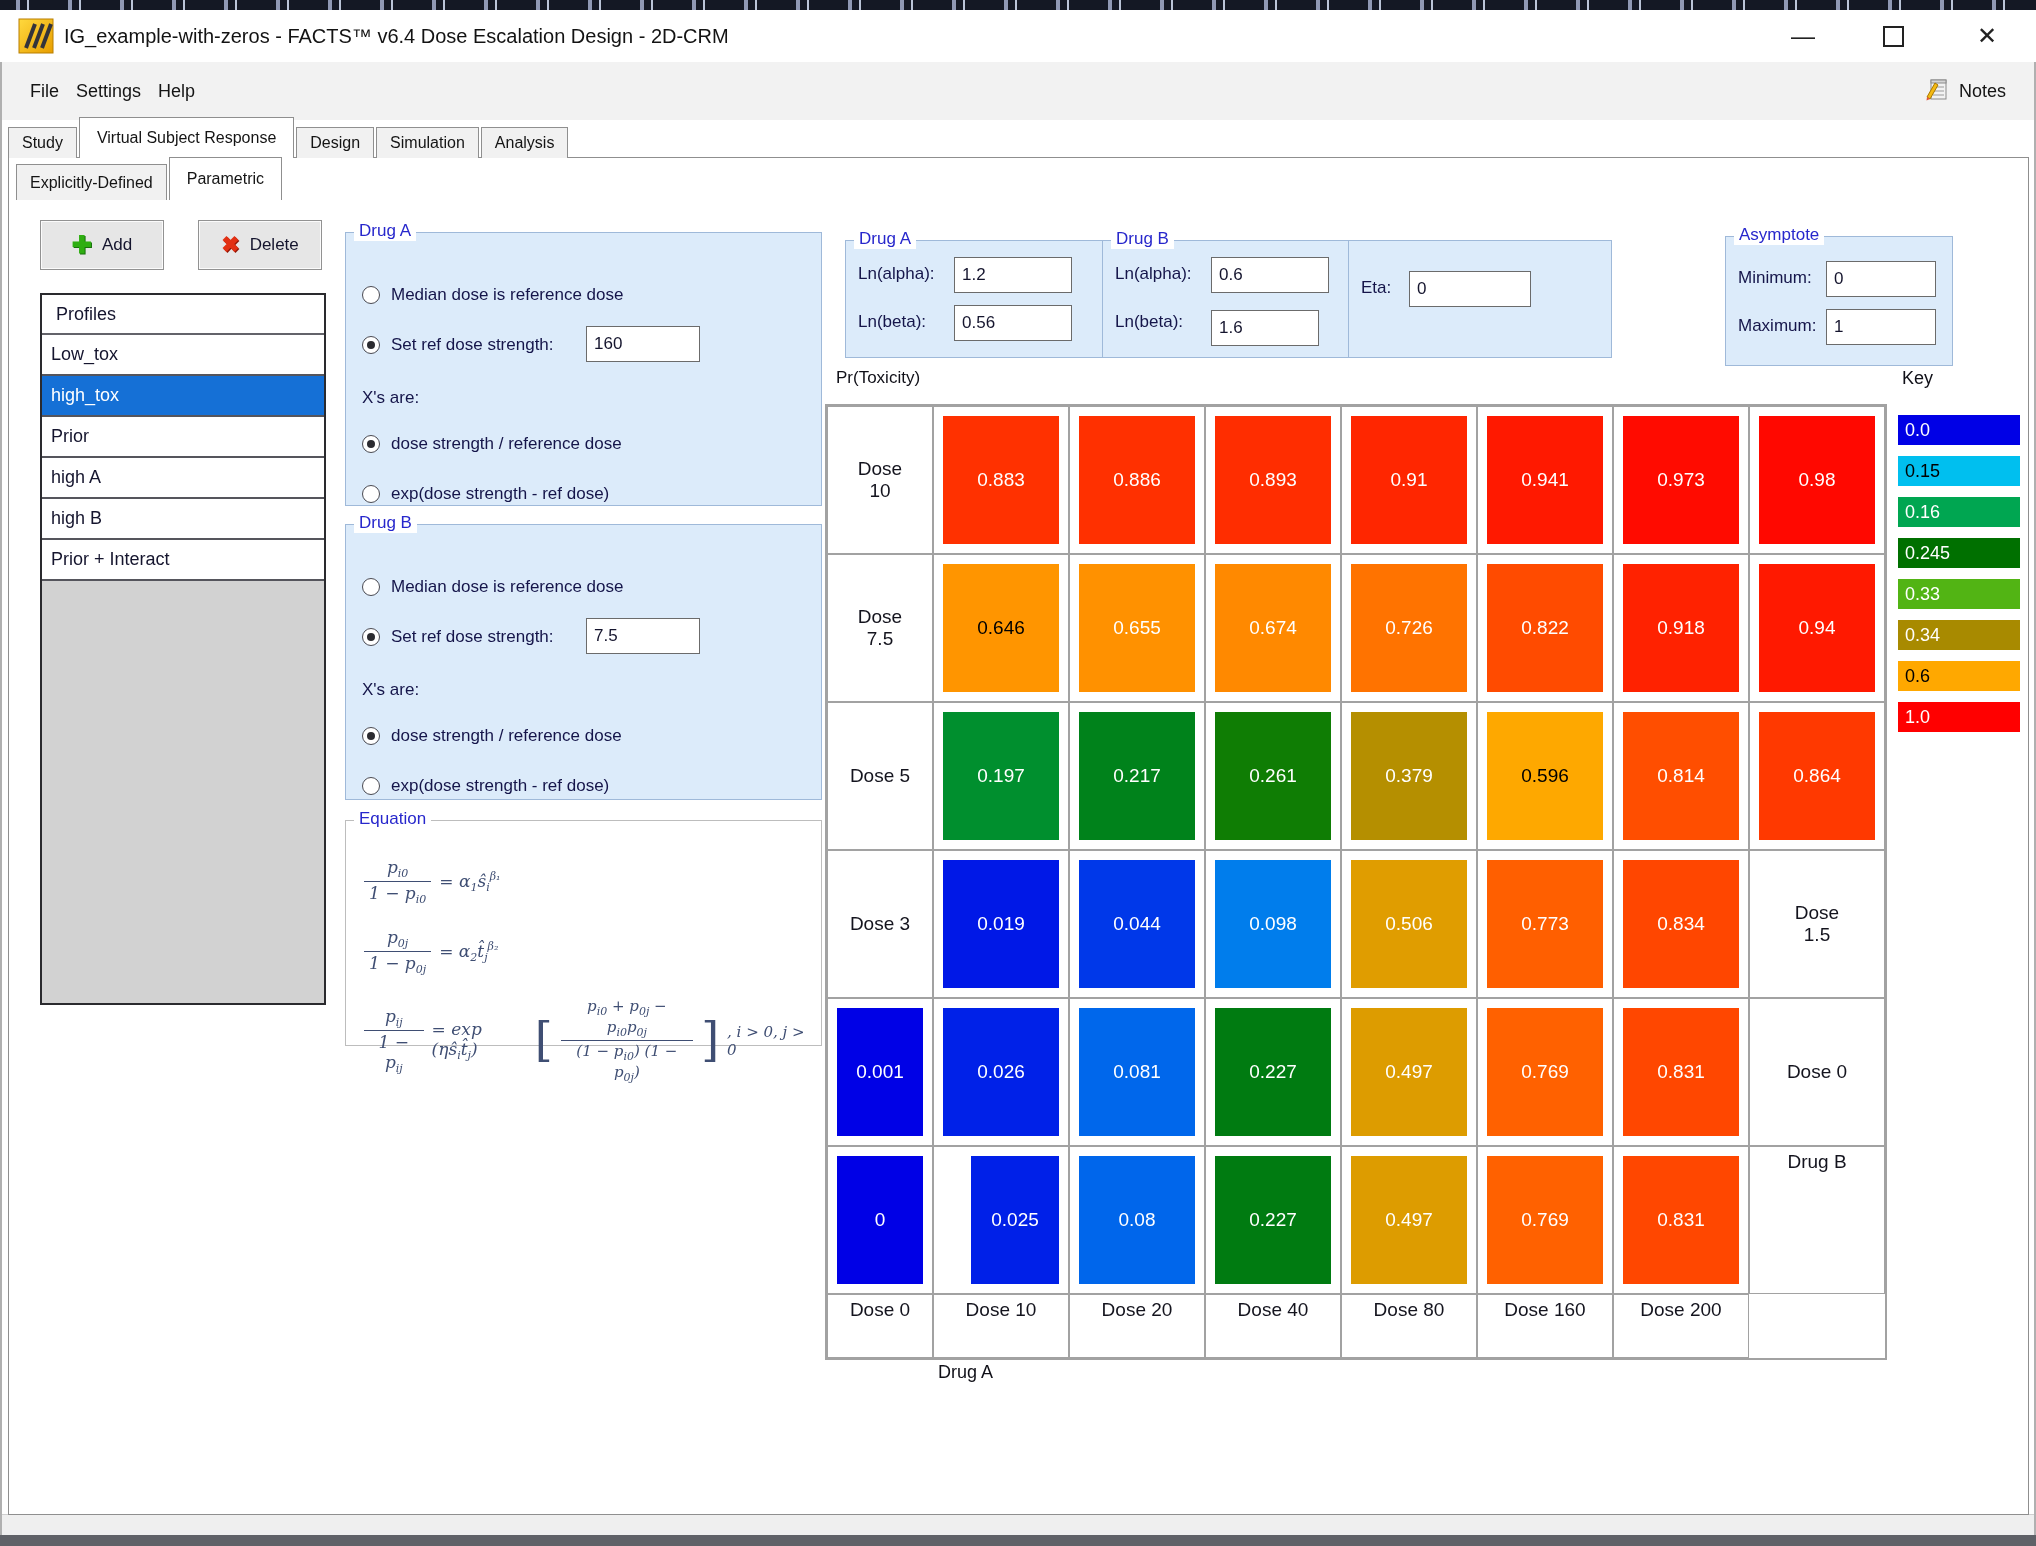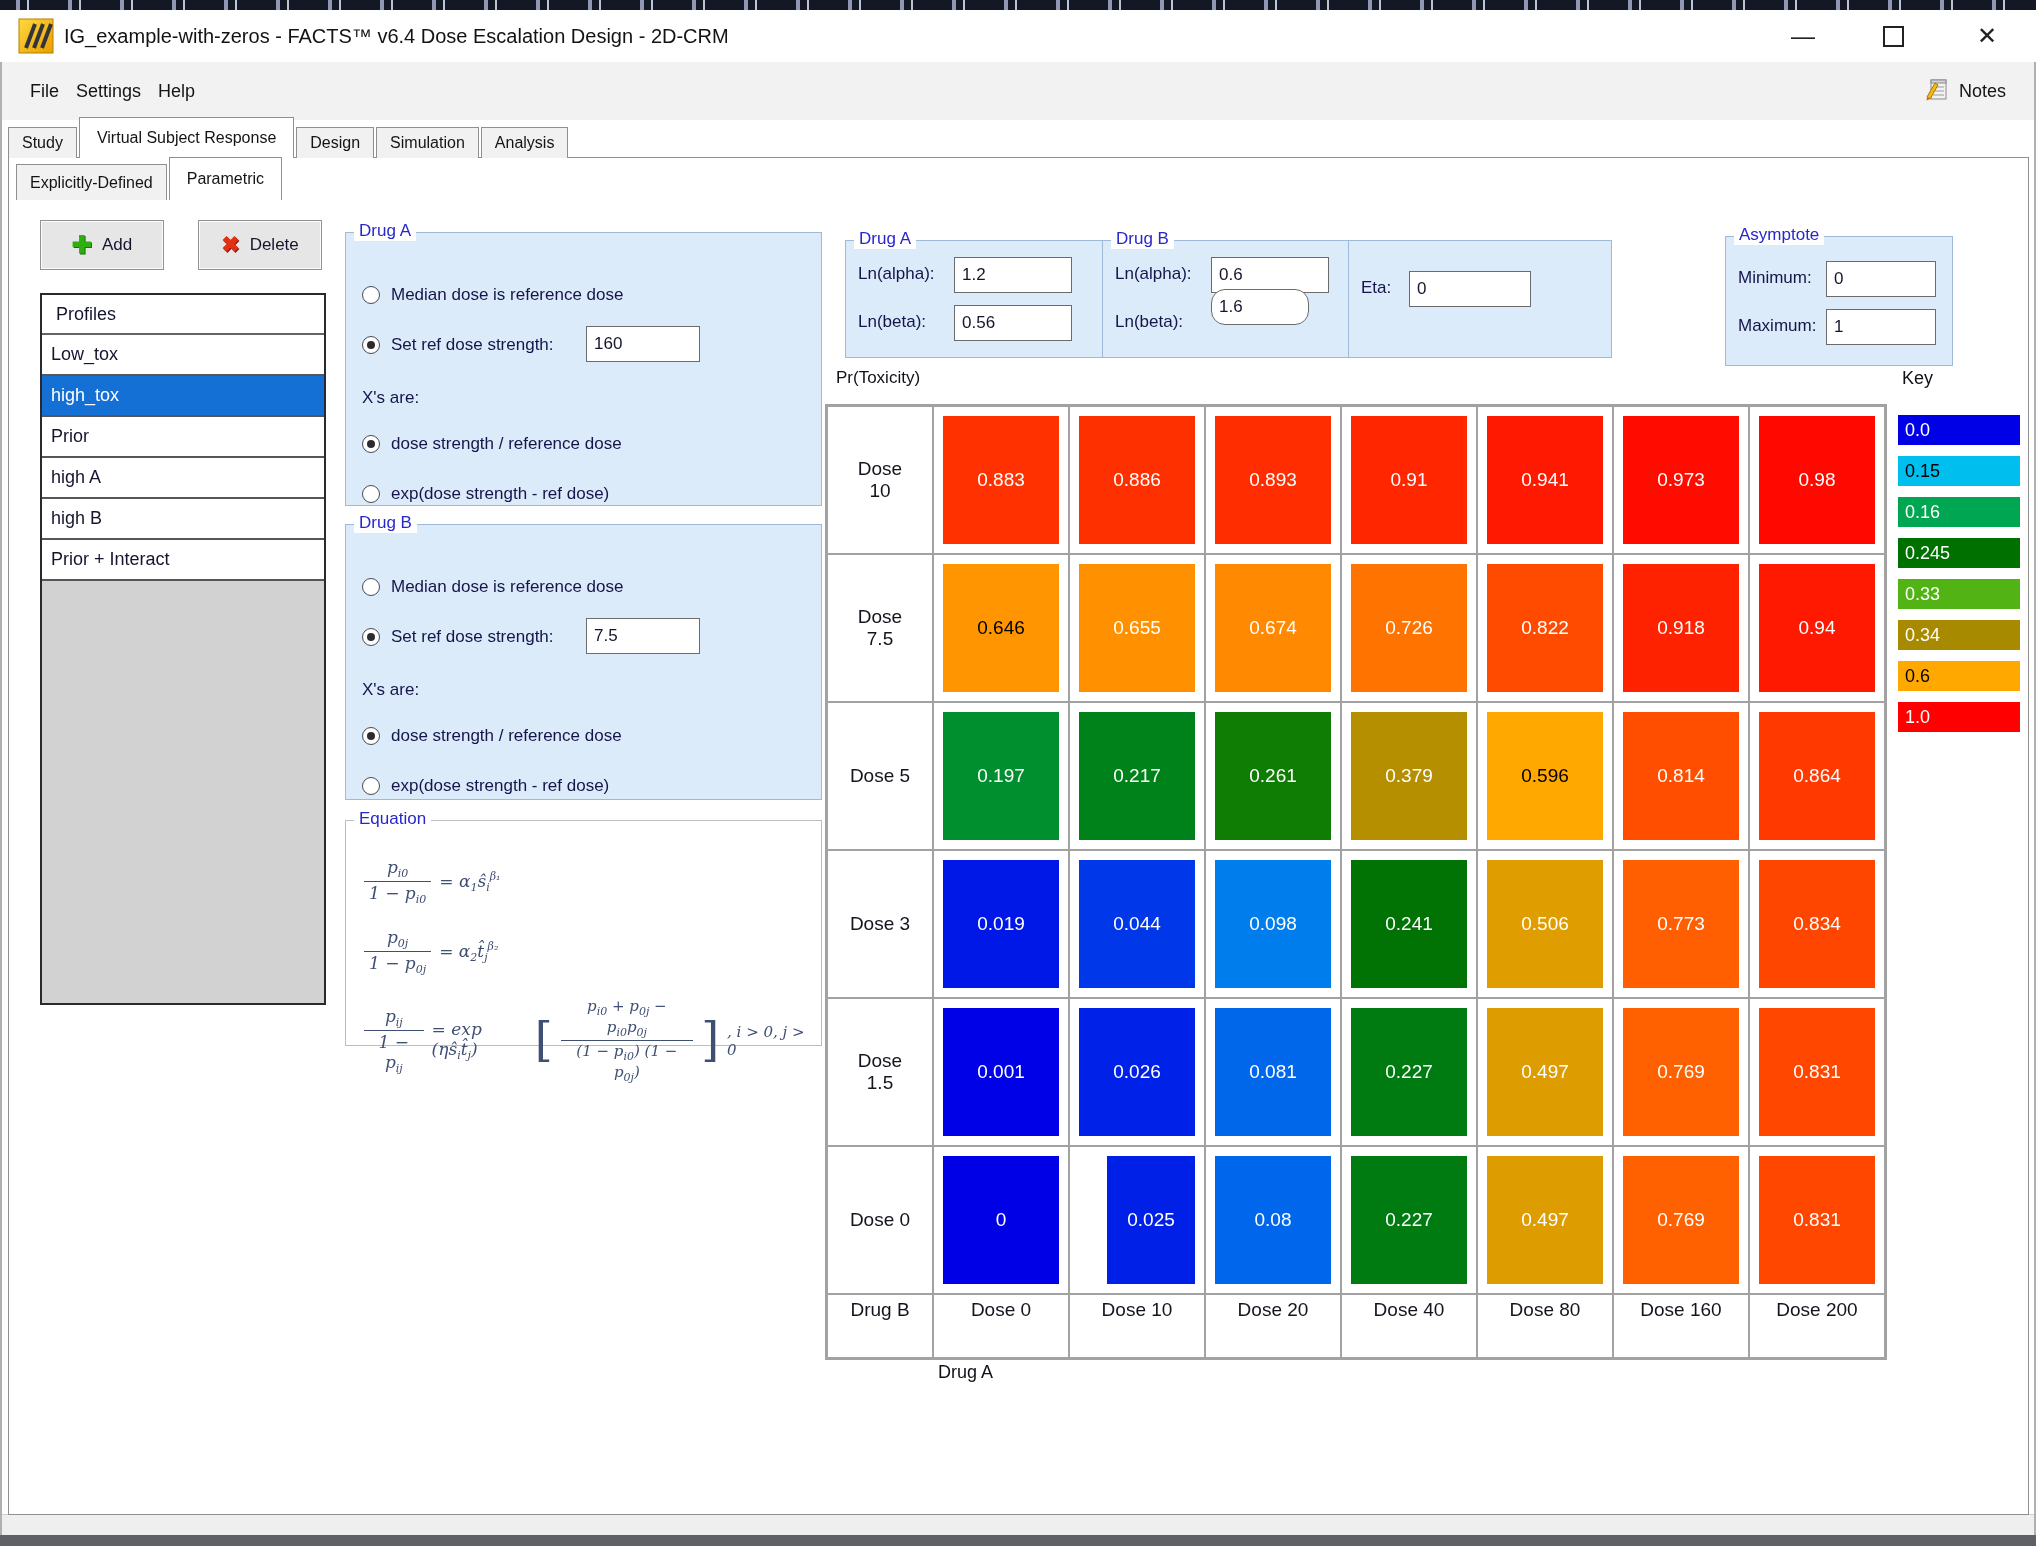"1.6" div.tb { border-radius: 14px -> none; top: 48px -> 69px; width: 98px -> 108px }
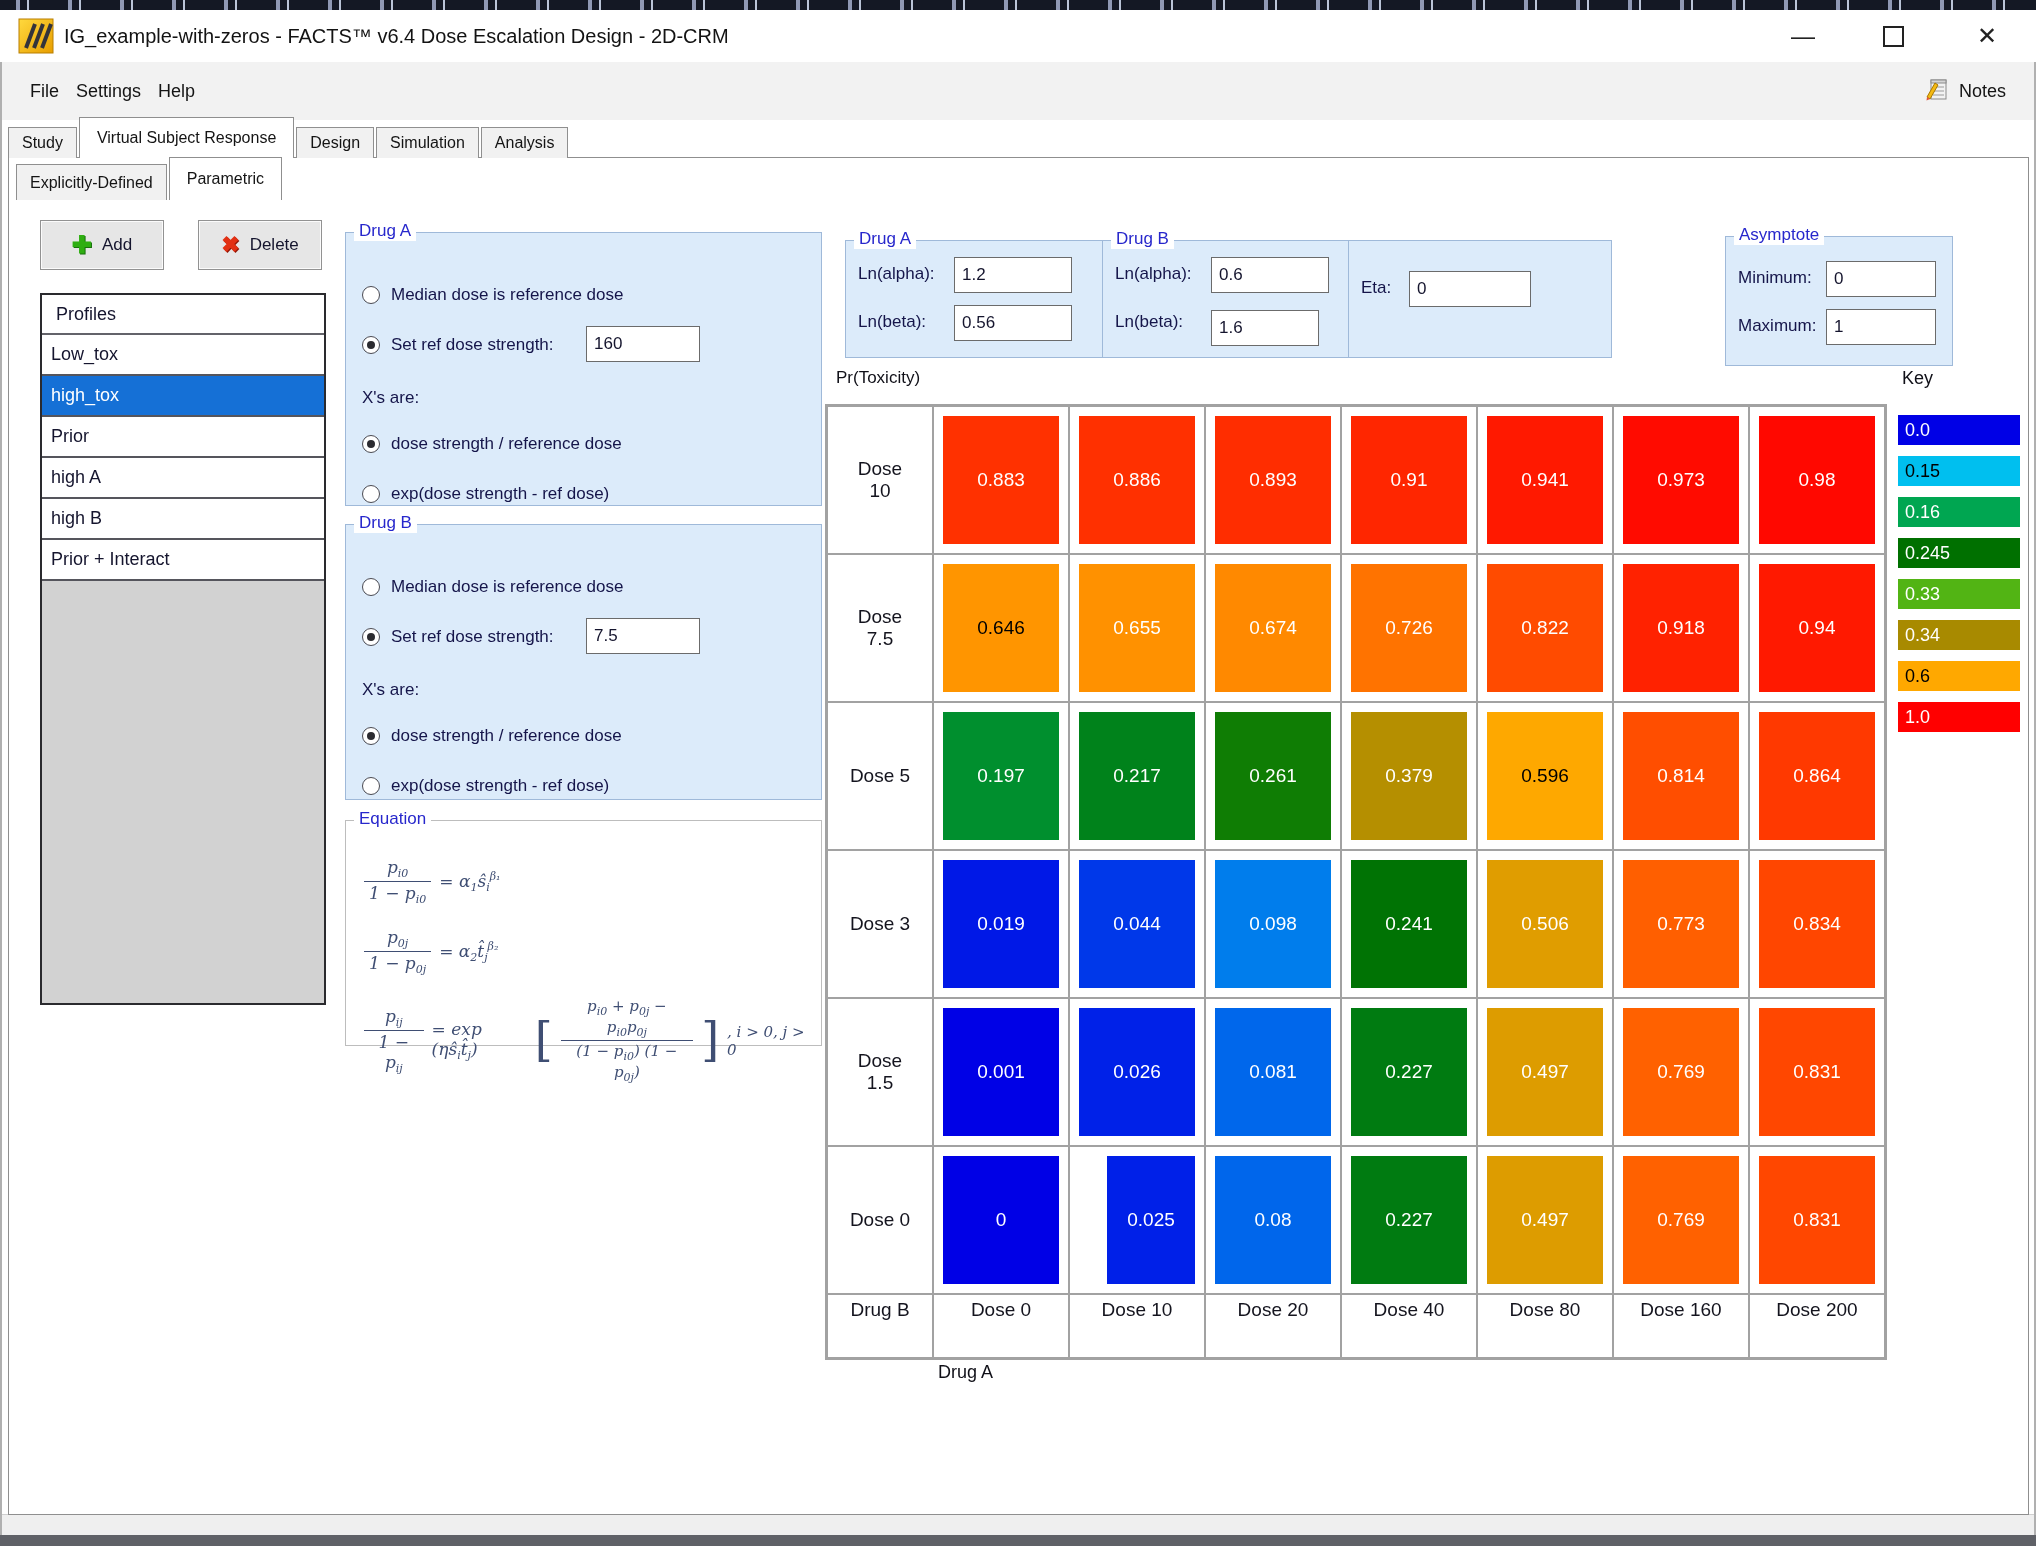"0.241" div.hm-cell { html: <div> <div>0.241</div> </div> -> none }
